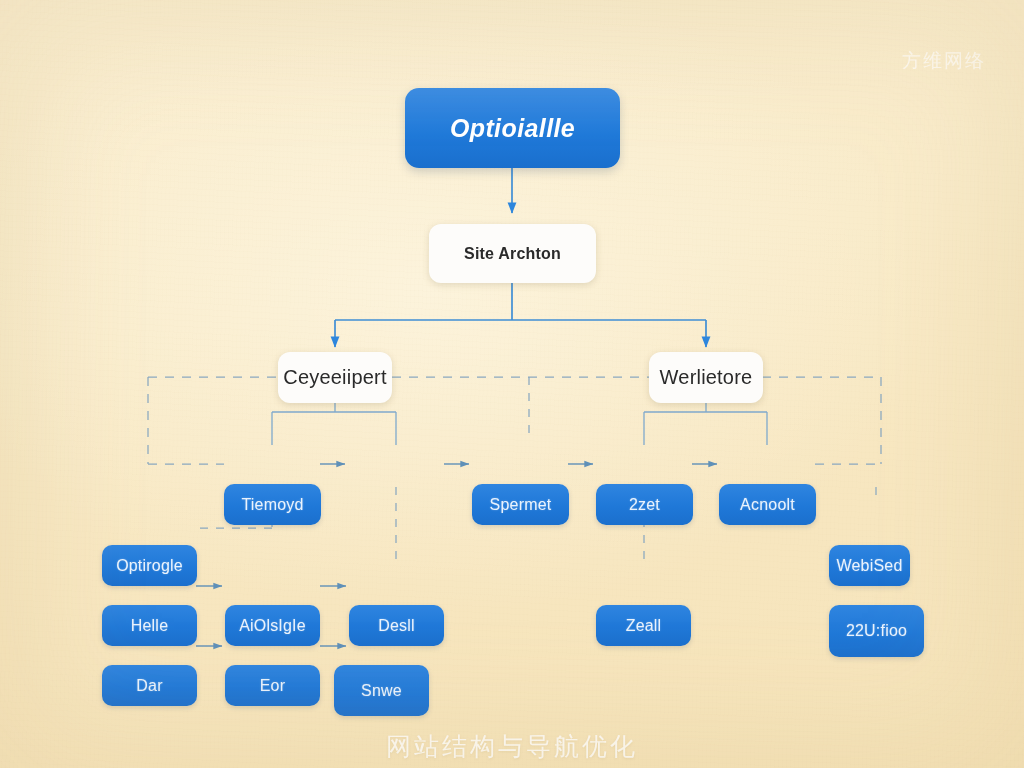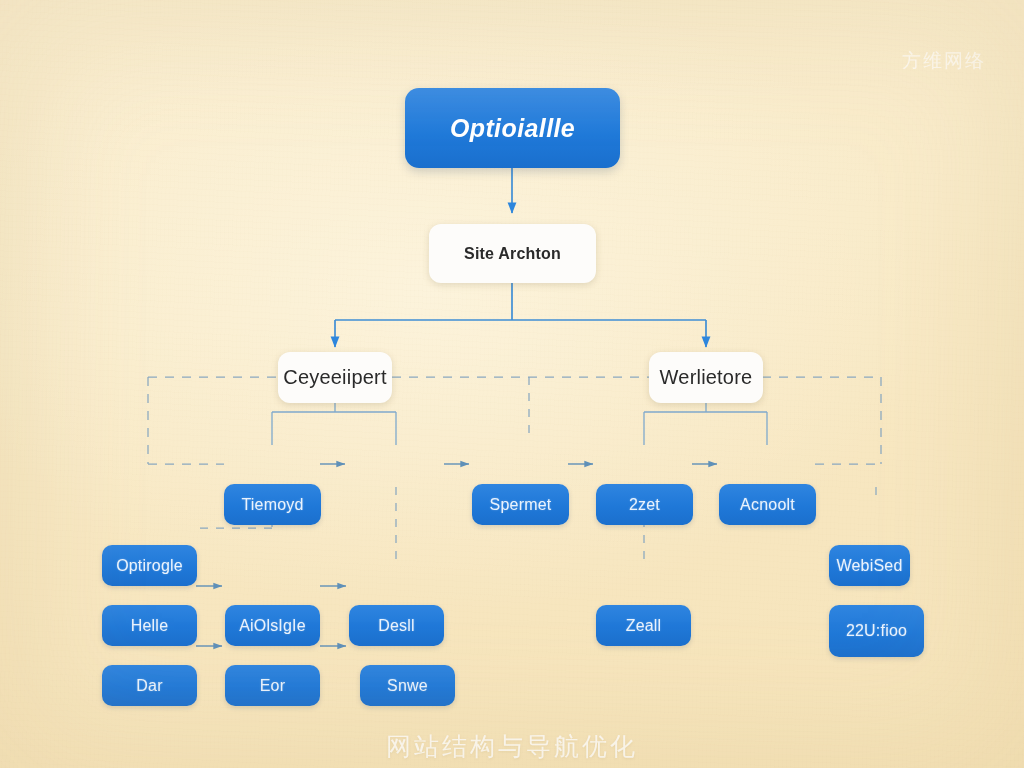"Snwe" div.node { height: 41px -> 51px; left: 360px -> 334px }
